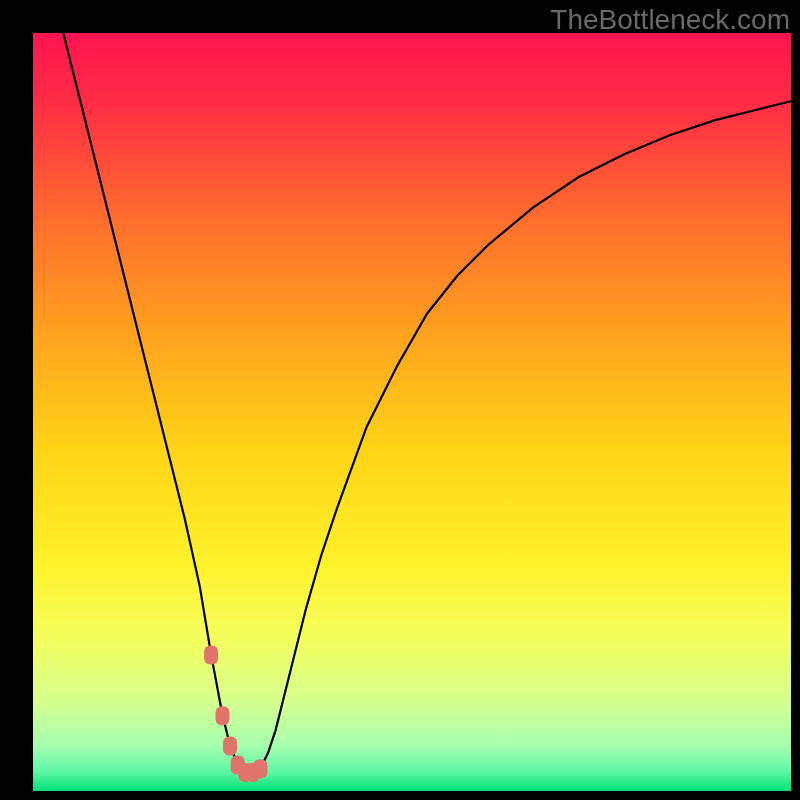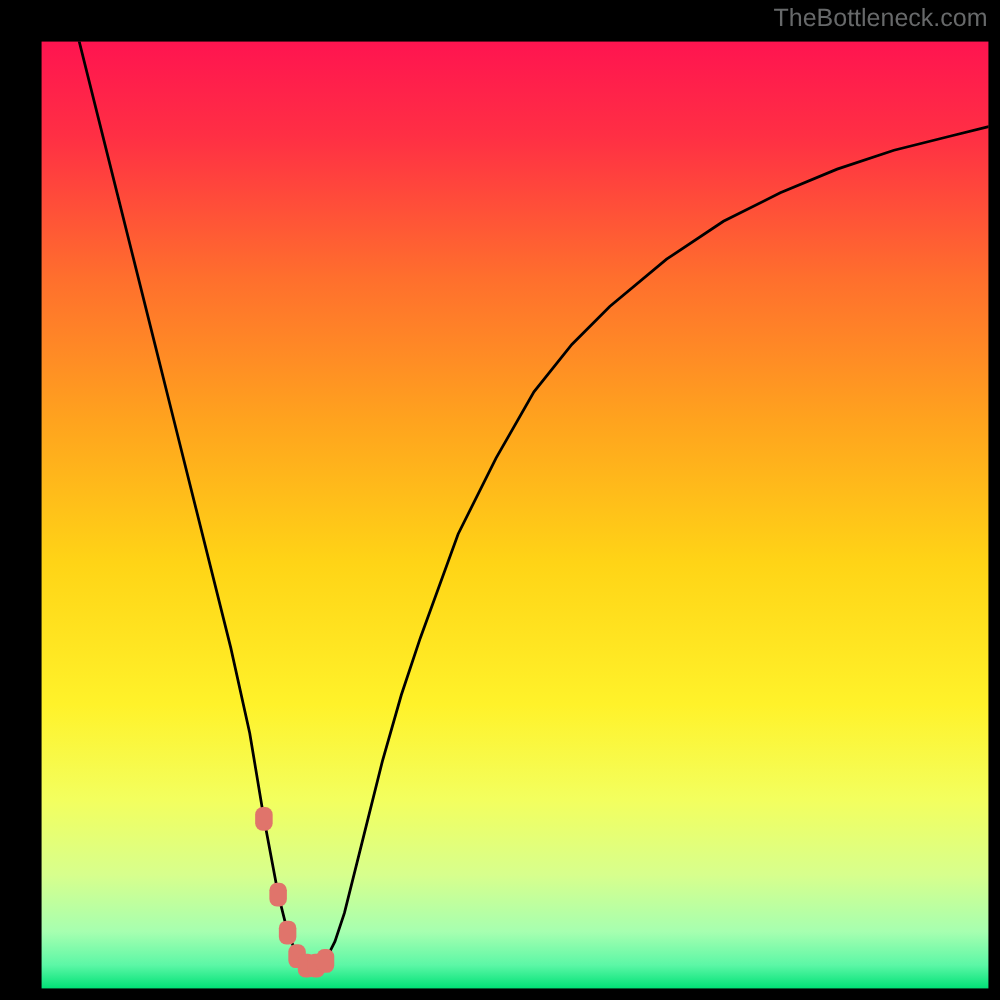"TheBottleneck.com" .watermark { font-size: 20px -> 28px }
